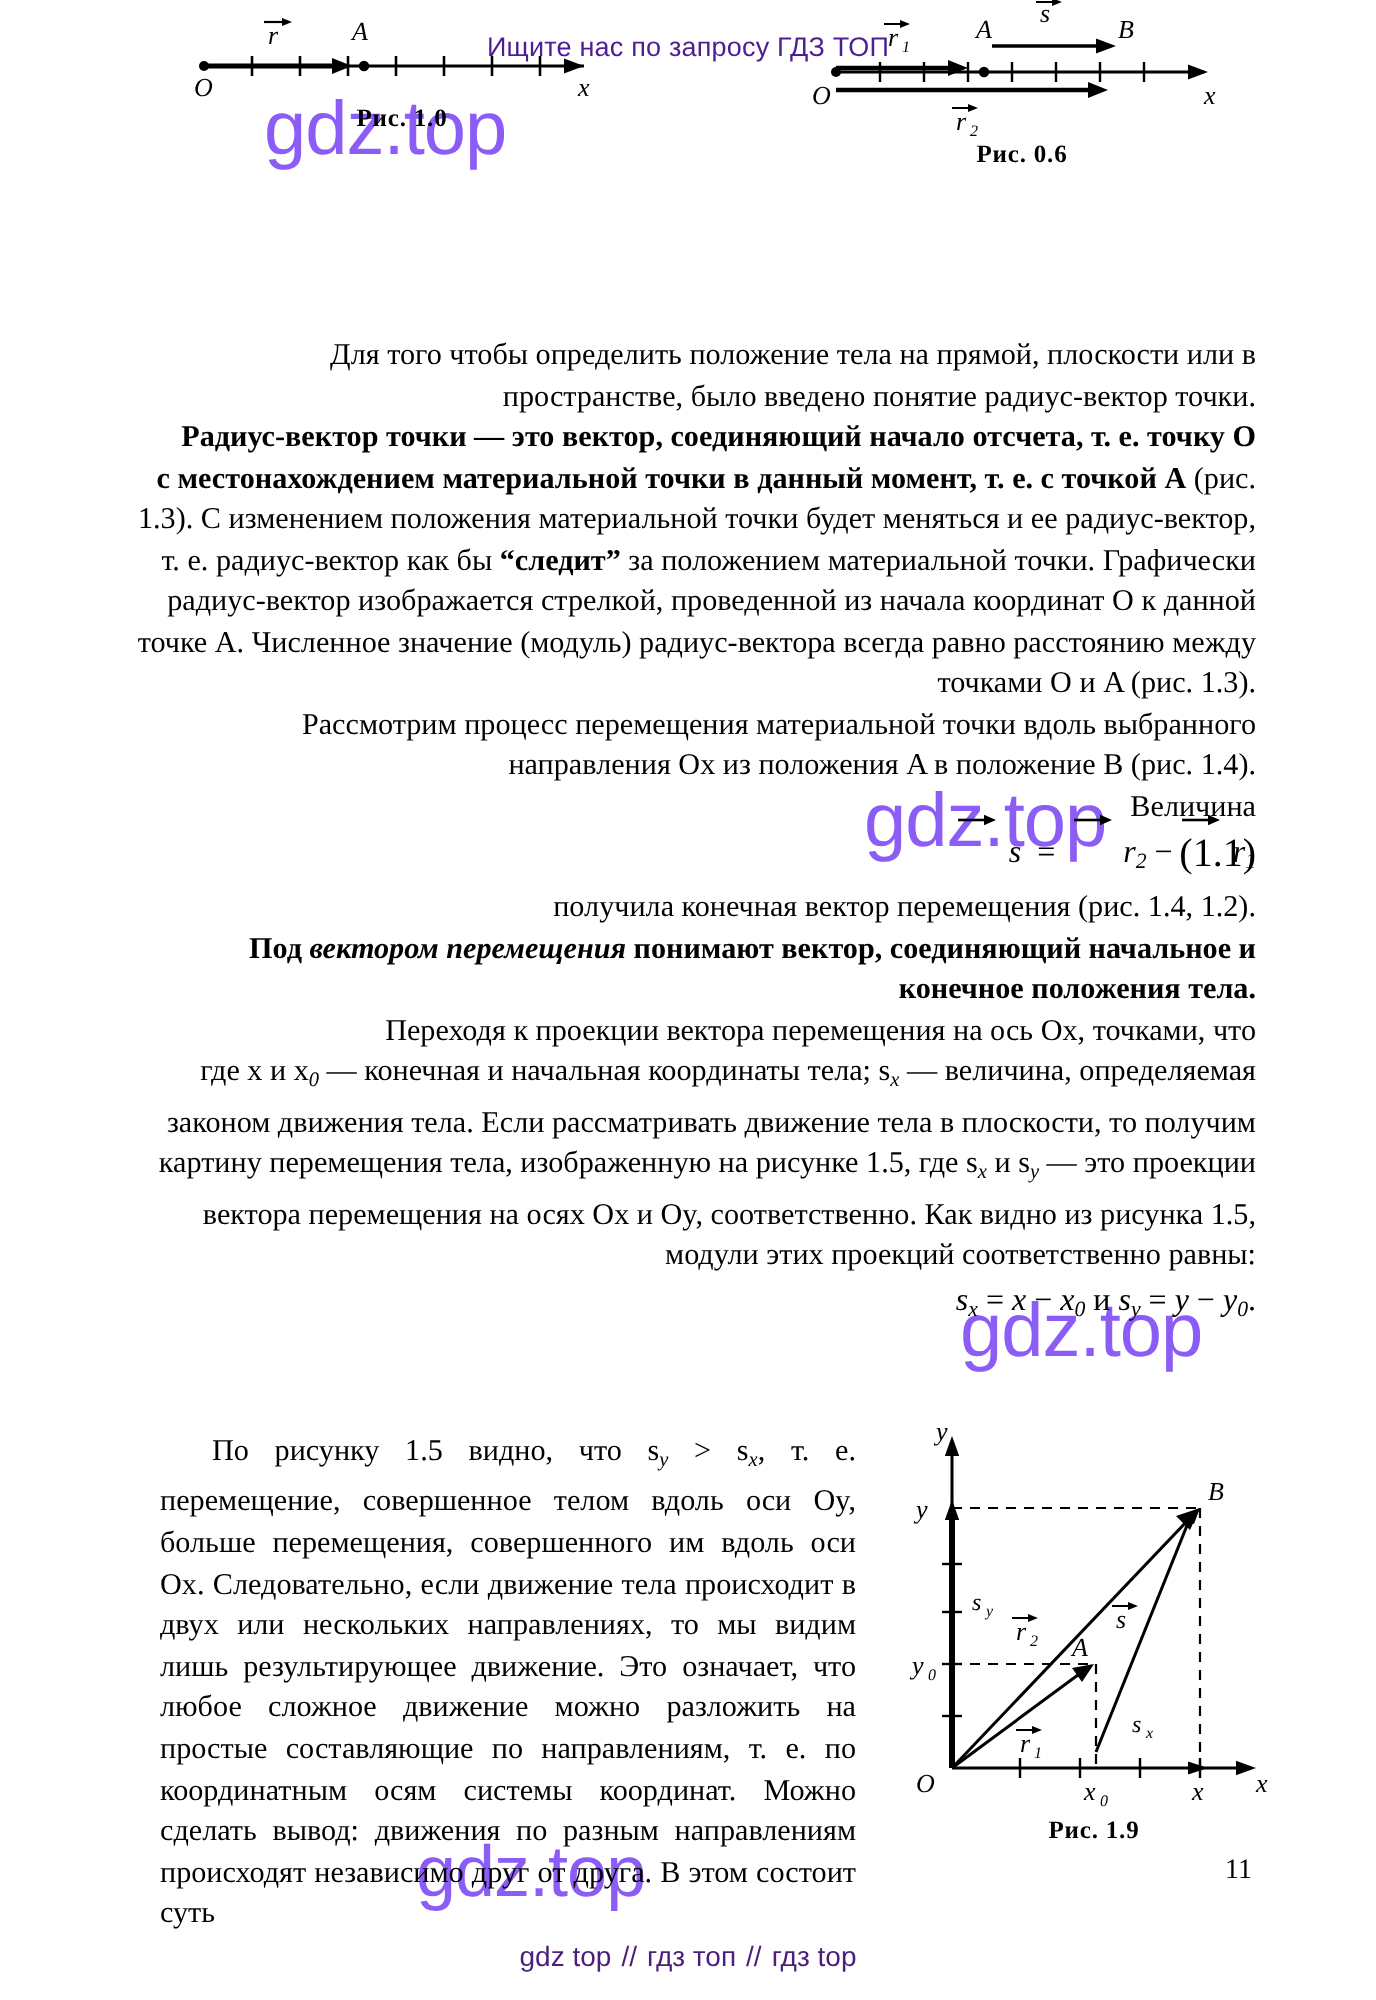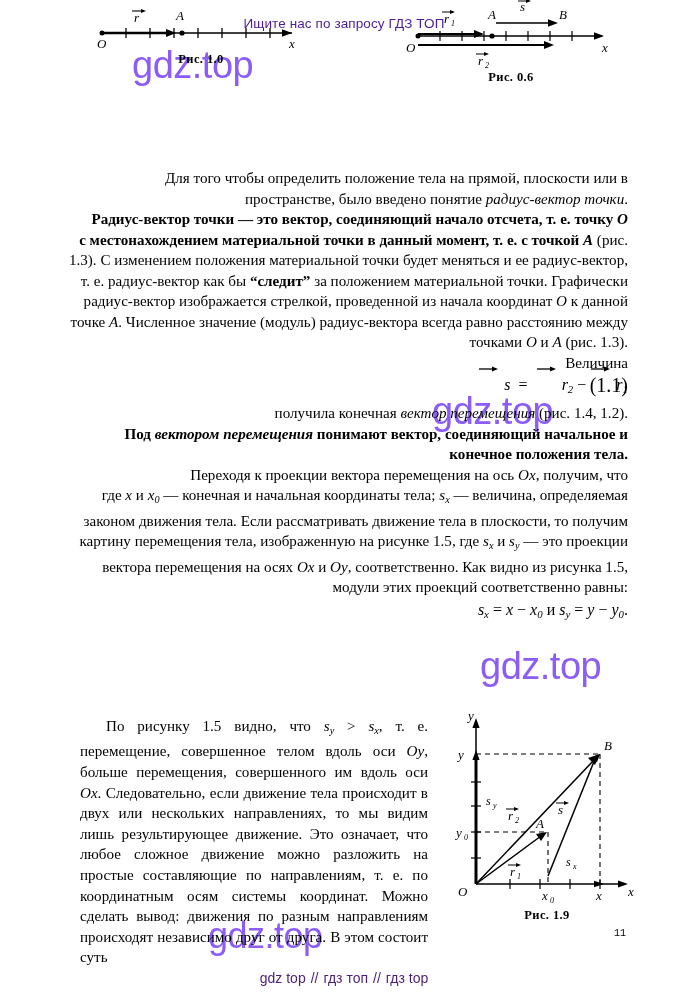"радиус-вектор точки" .it { font-style: italic -> none }
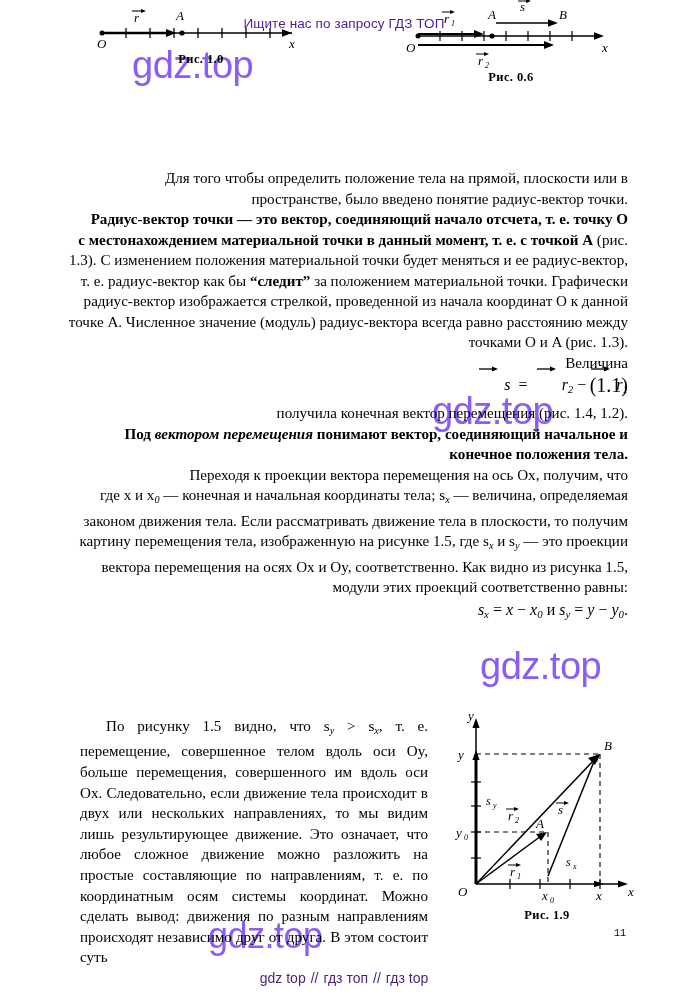"Рассмотрим процесс перемещения" p { html: none -> <p><span>Рассмотрим процесс перемещения материальной точки вдоль выбранного направления </span><span>Ox</span><span> из положения </span><span>A</span><span> в положение </span><span>B</span><span> (рис. 1.4).</span></p> }
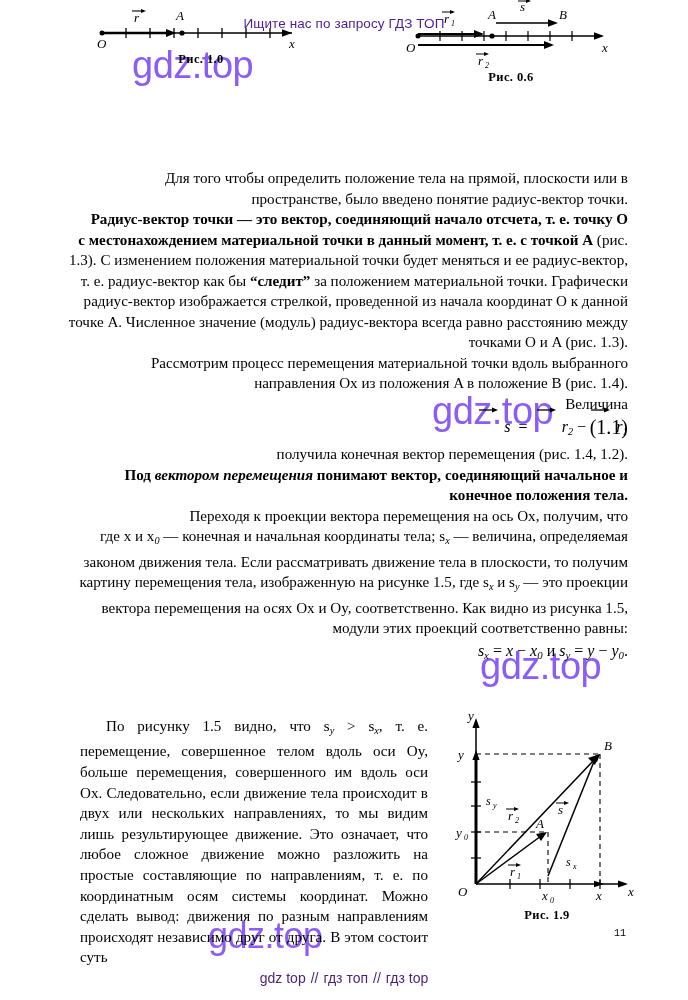", получим, что" span { text: получим -> точками }
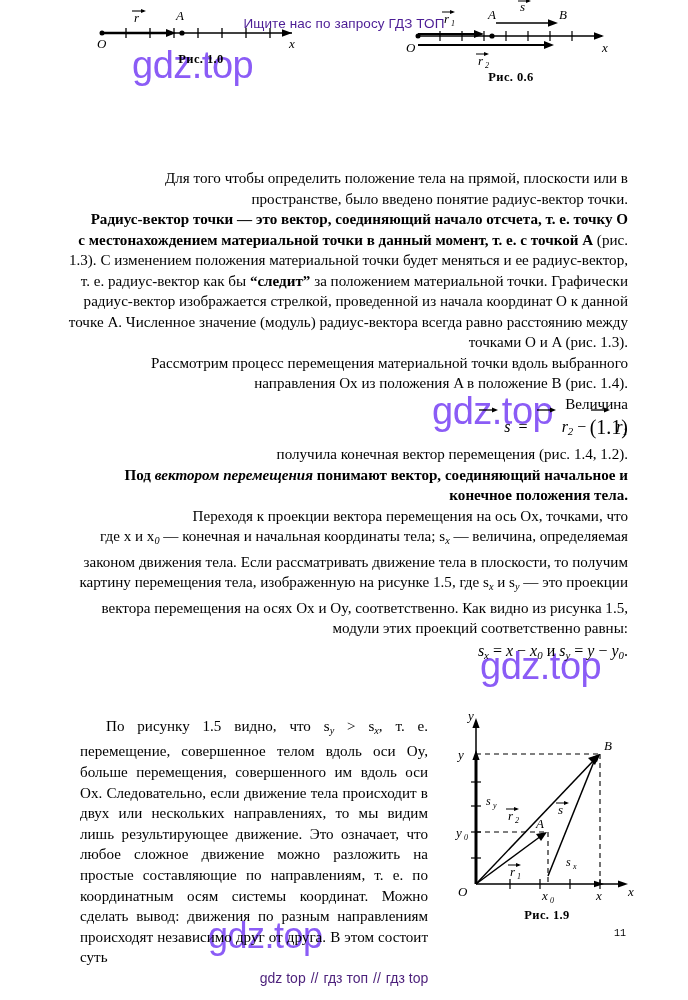"11" .page-number { font-family: Liberation Mono, monospace -> Liberation Serif, serif; font-size: 10px -> 14px }
